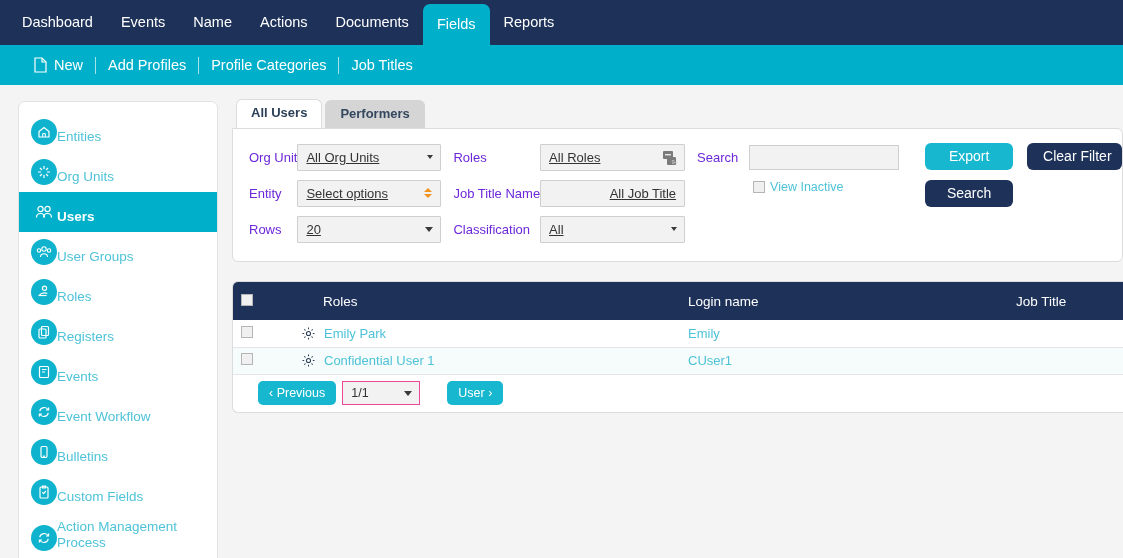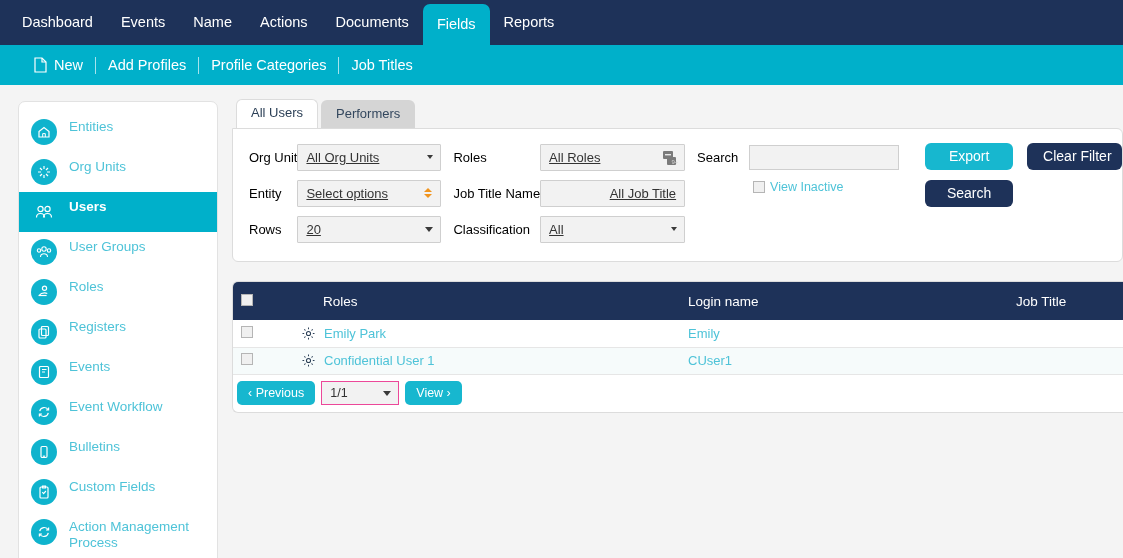"All Users" .tab { font-weight: none -> bold }
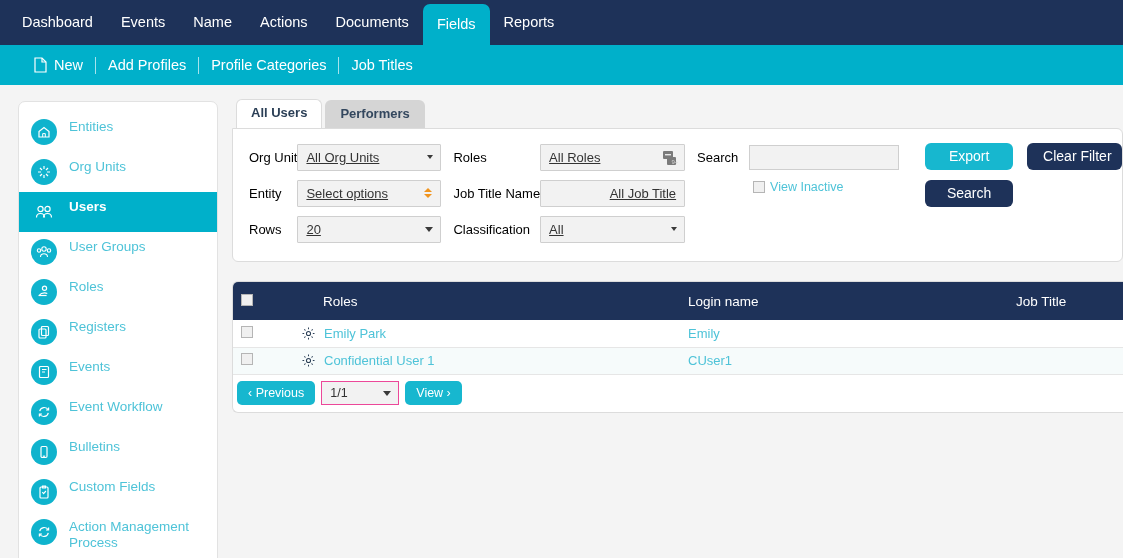"Entities" .side-item { align-items: flex-start -> flex-end; gap: 12px -> none }
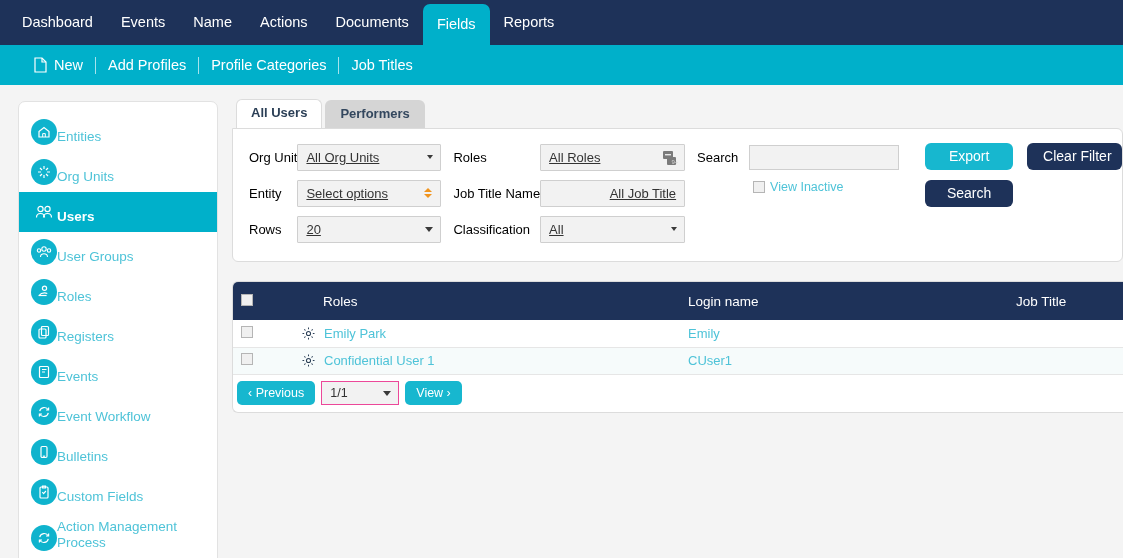"Org Unit" .flabel { color: #000000 -> #6d28d9 }
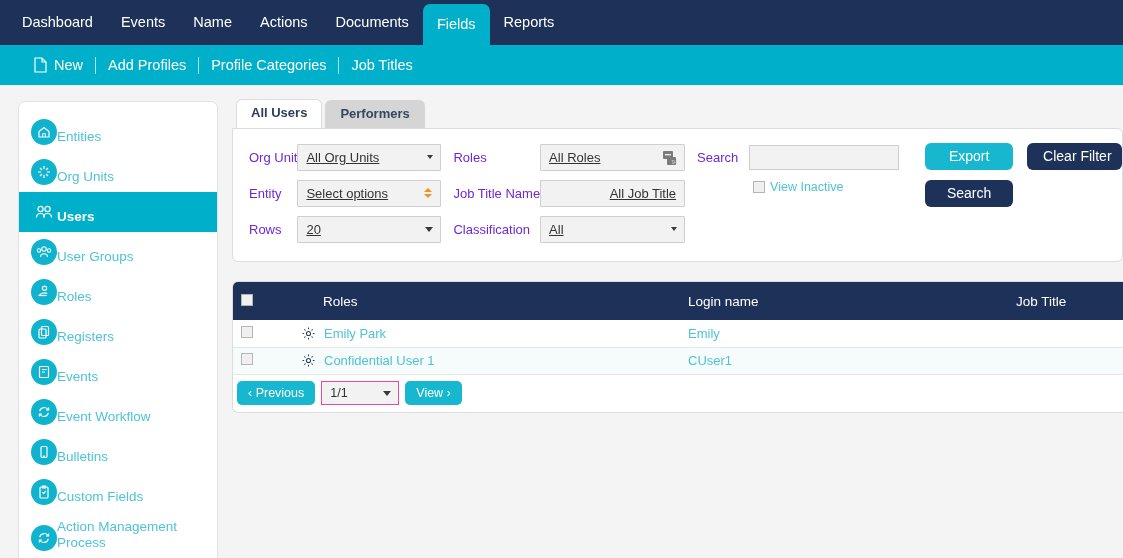"‹ Previous" .pbtn { margin-left: none -> 21px }
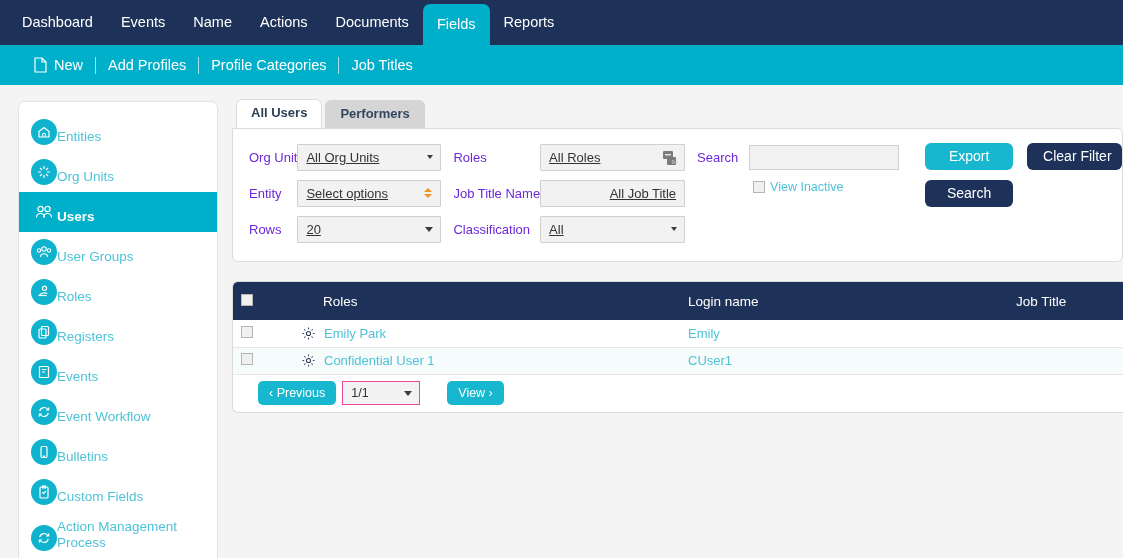"View ›" button.pbtn { text: View -> User }
